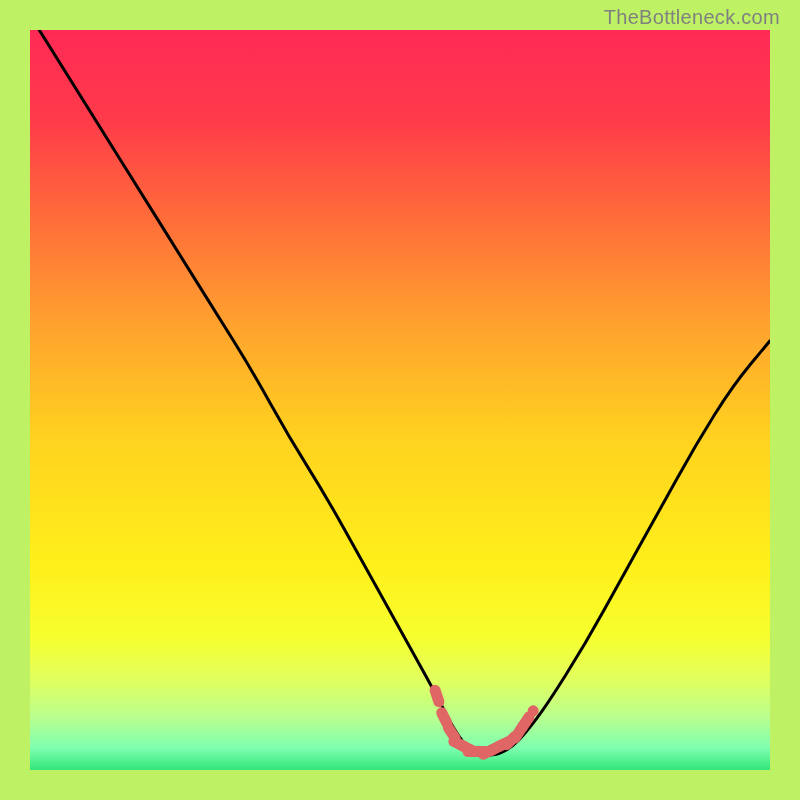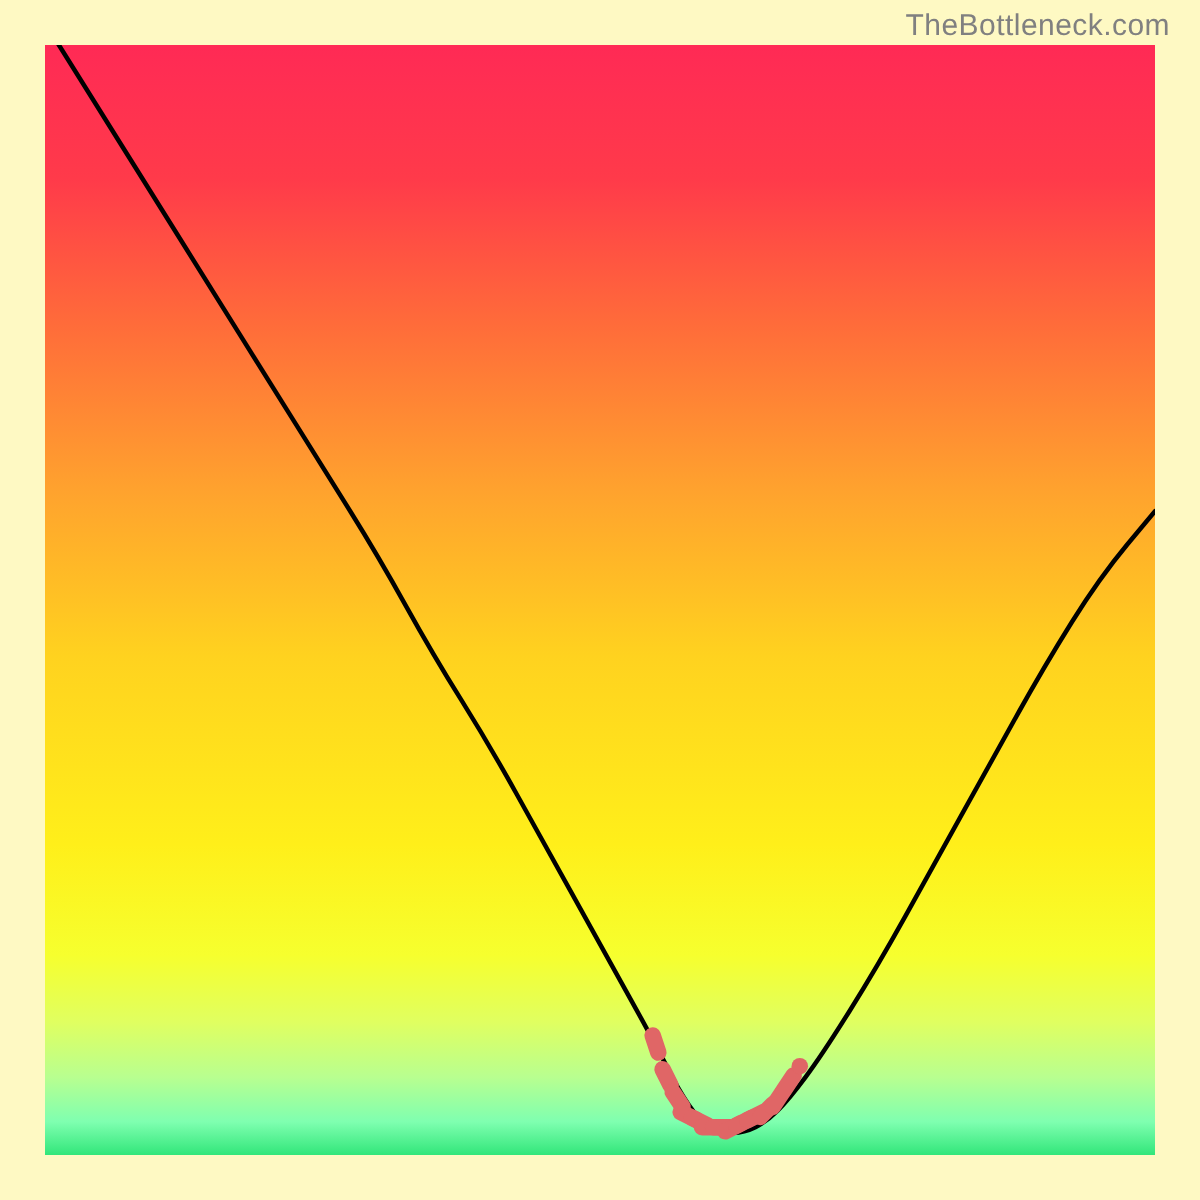"TheBottleneck.com" .frame { background: #fef9c3 -> #bef264 }
